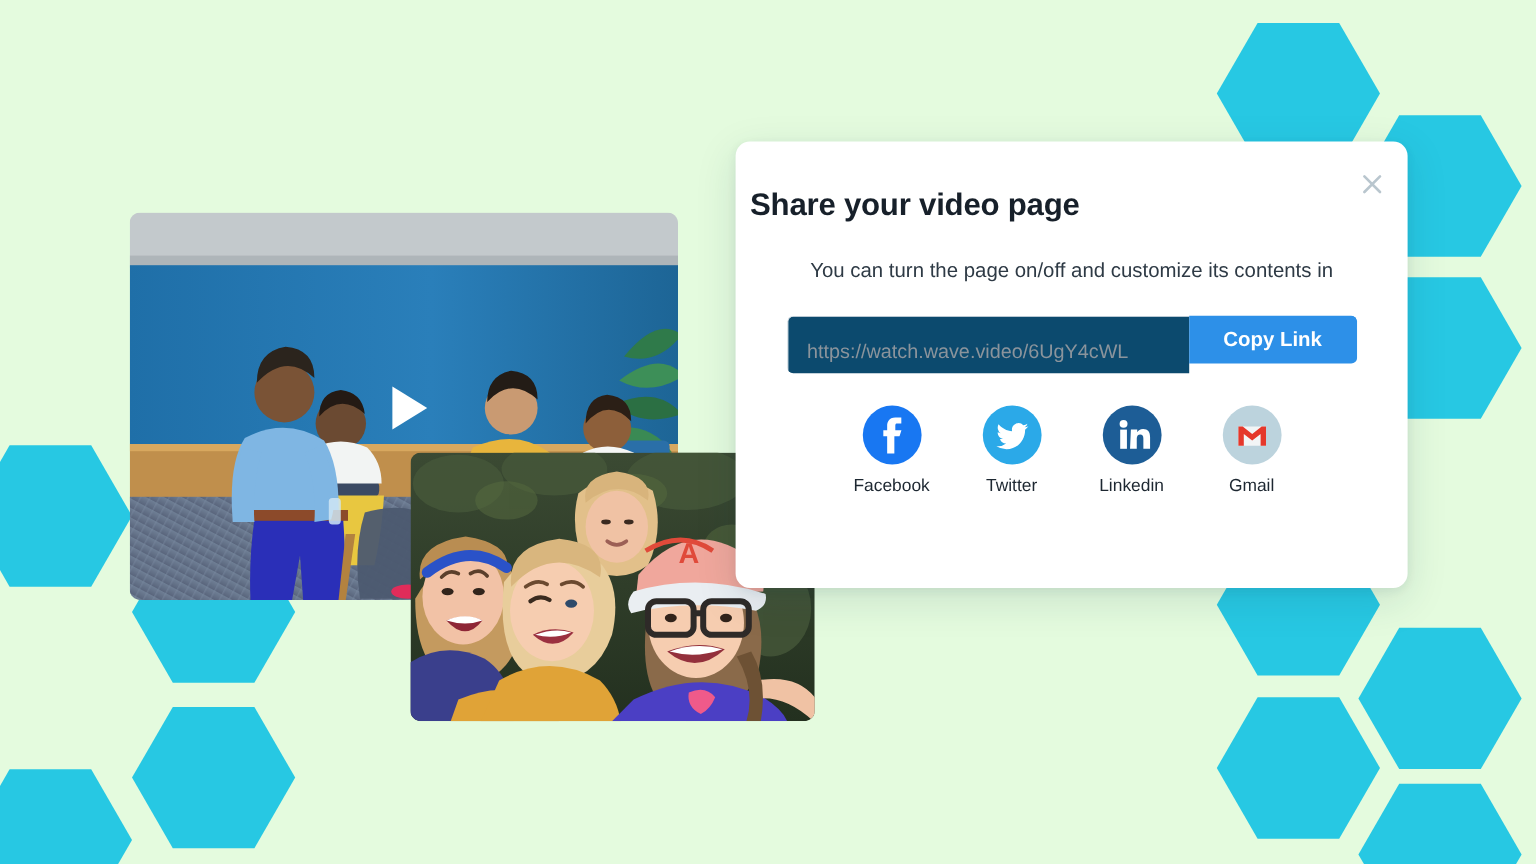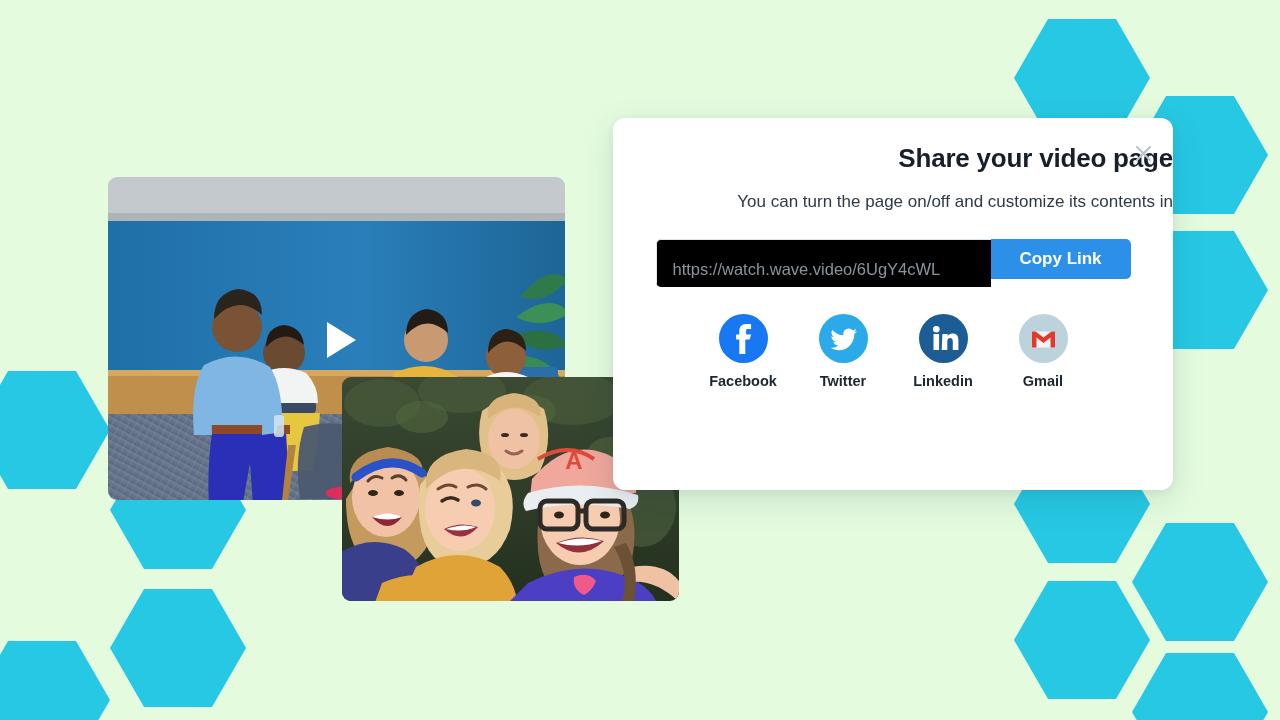"Share your video page" #modal-title { margin: 0 -> 12px; text-align: right -> left }
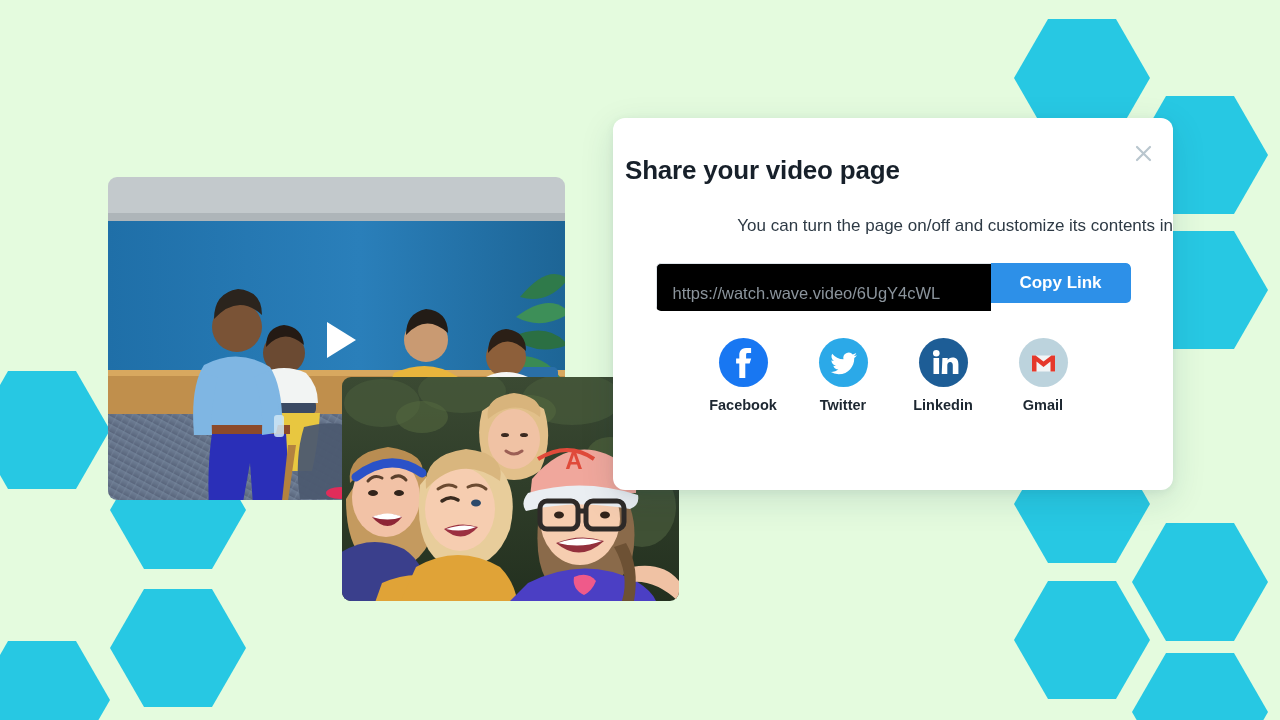"You can turn the page" #modal-subtitle { text-align: right -> center }
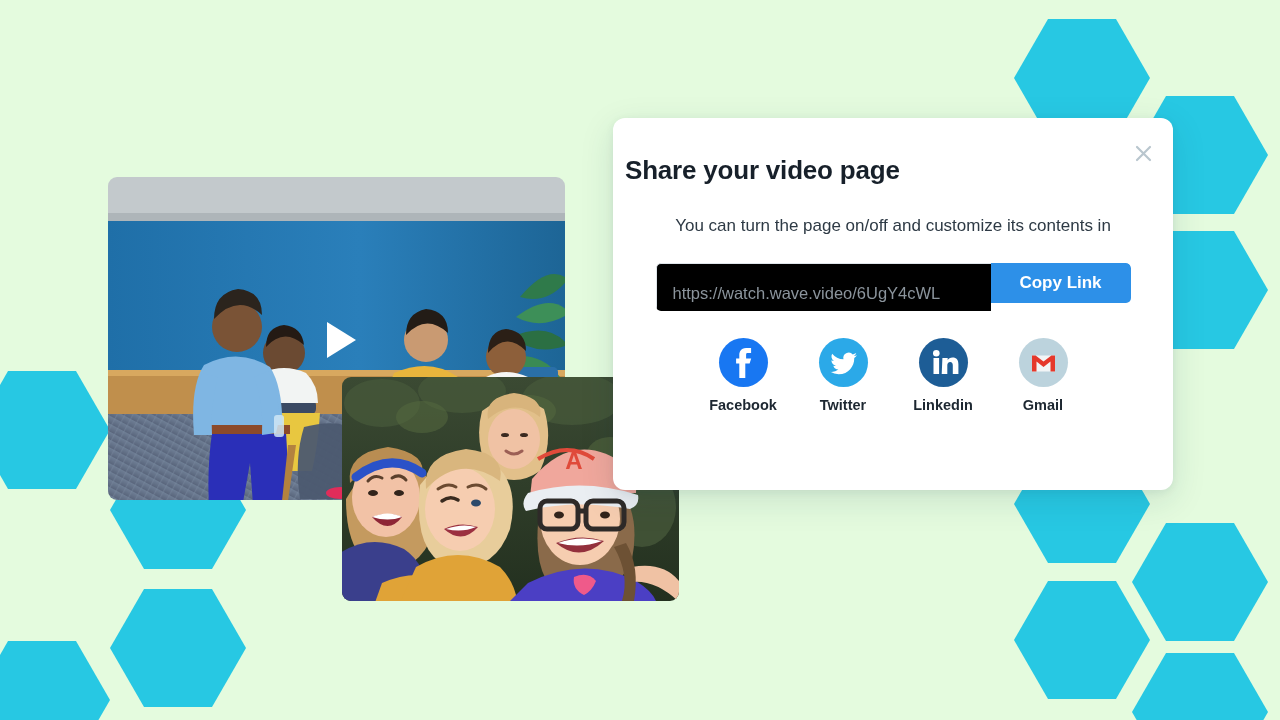"https://watch.wave.video/6UgY4cWL" #share-url-input { background: #000000 -> #0c4a6e }
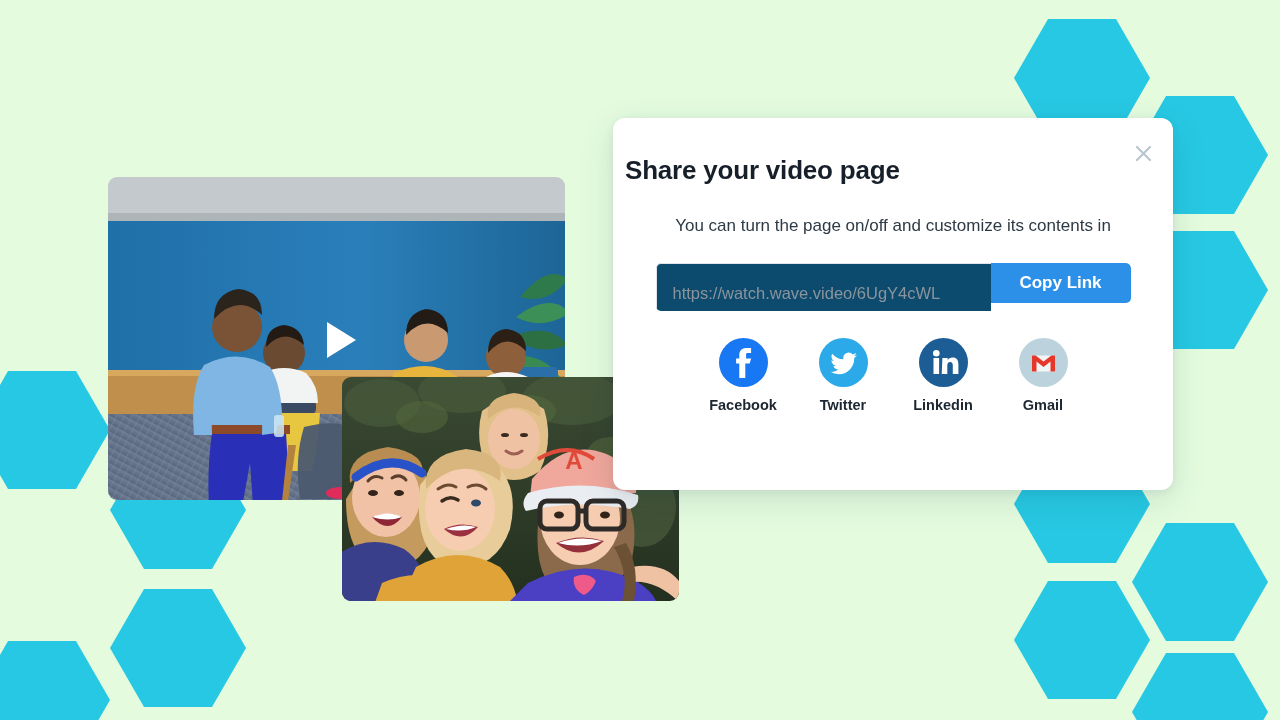"Facebook" #social-row { font-weight: bold -> none }
